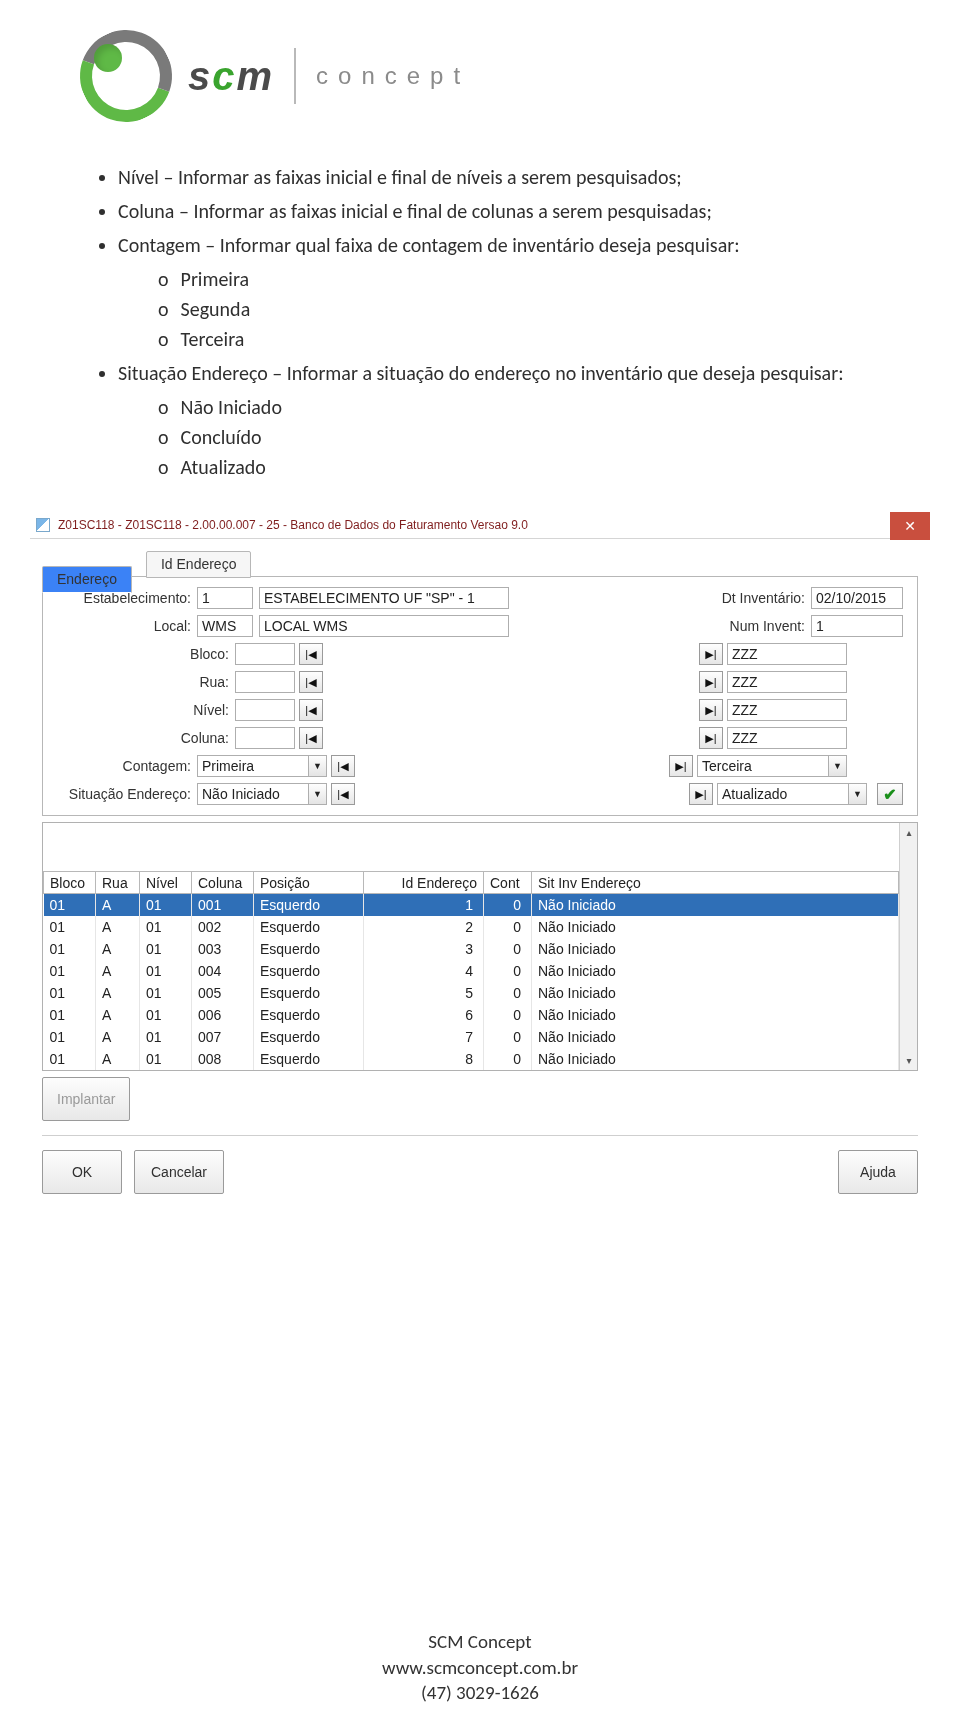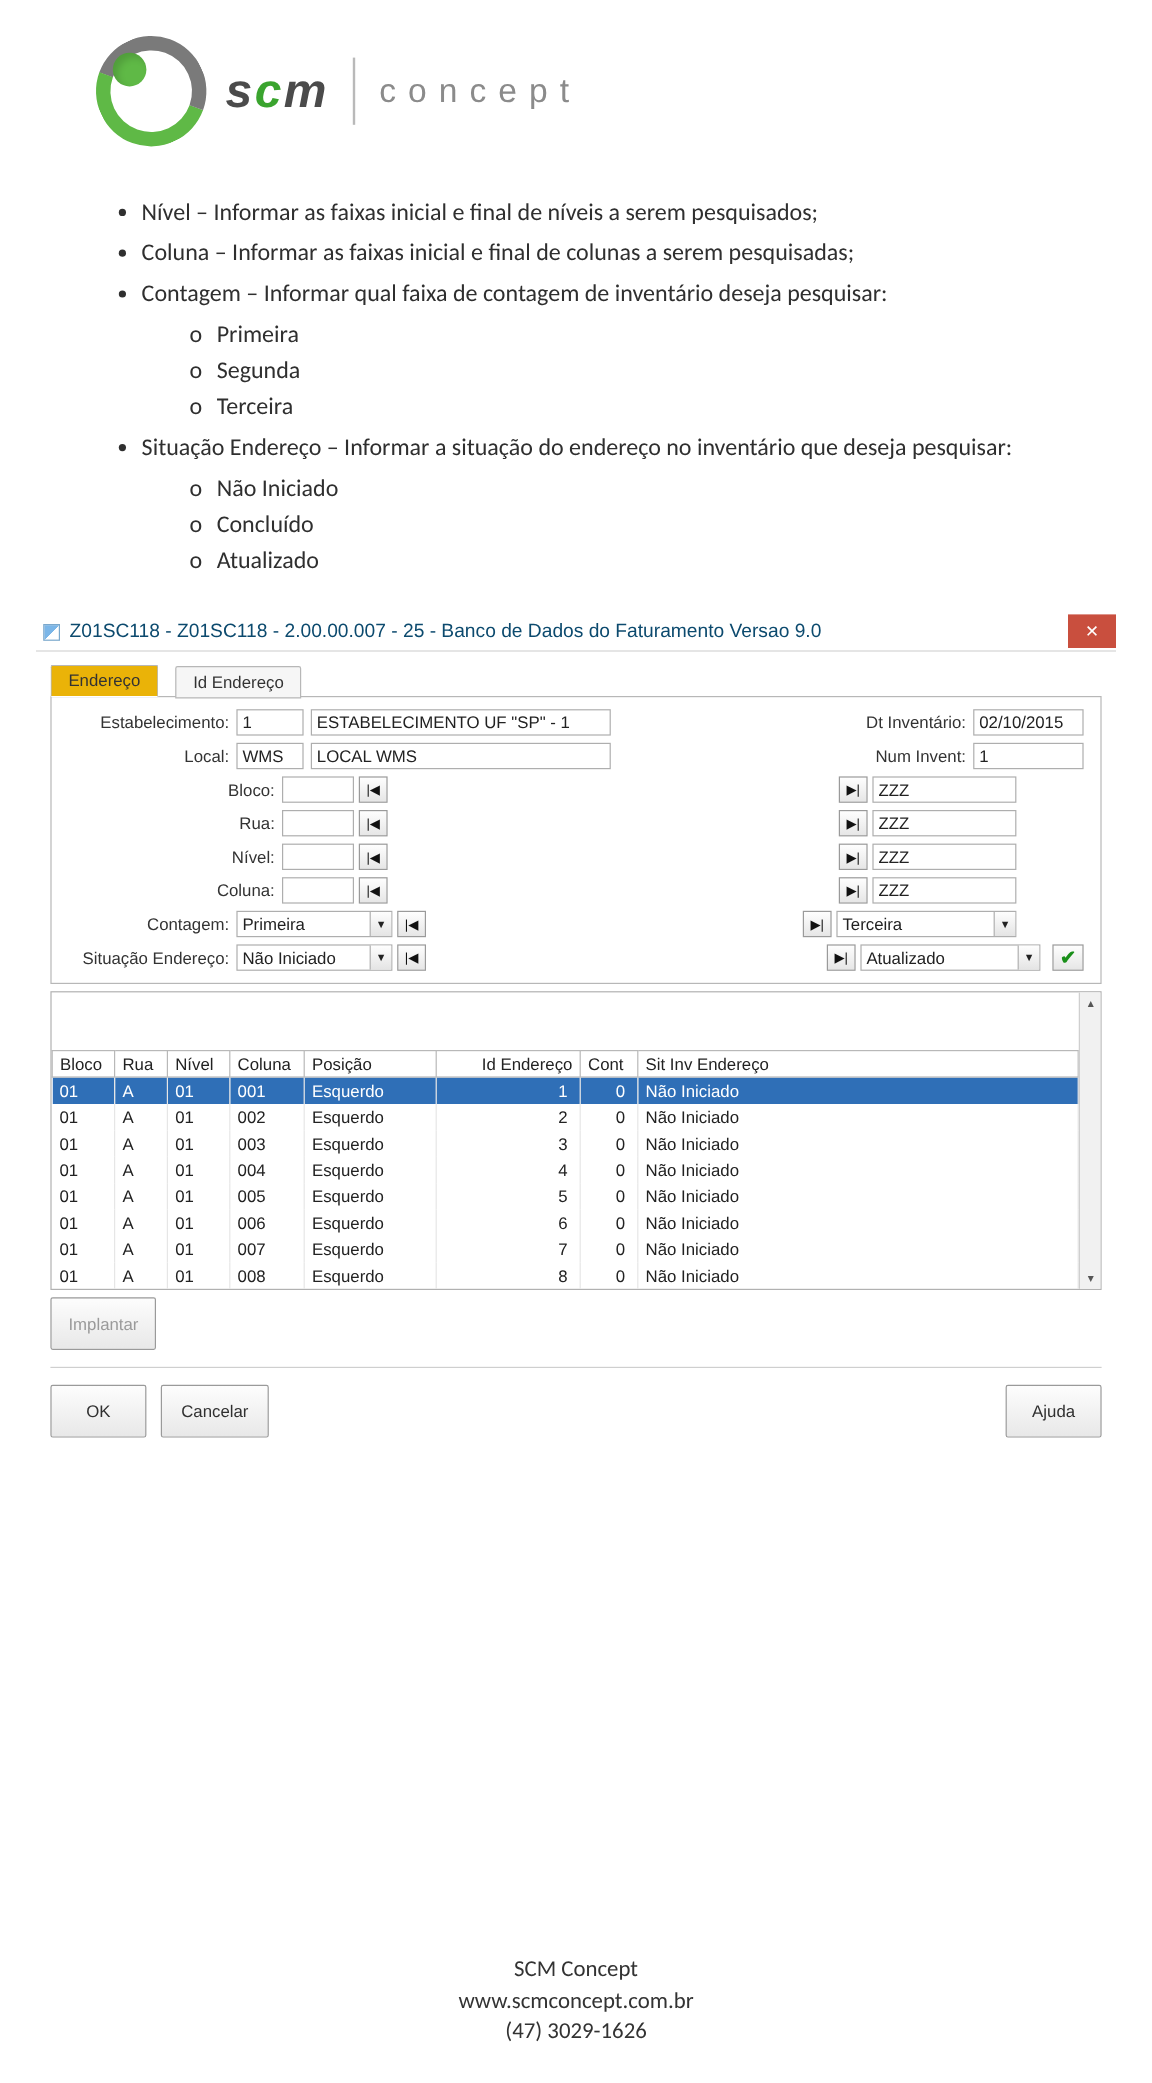"concept" .logo-concept { font-size: 28px -> 24px }
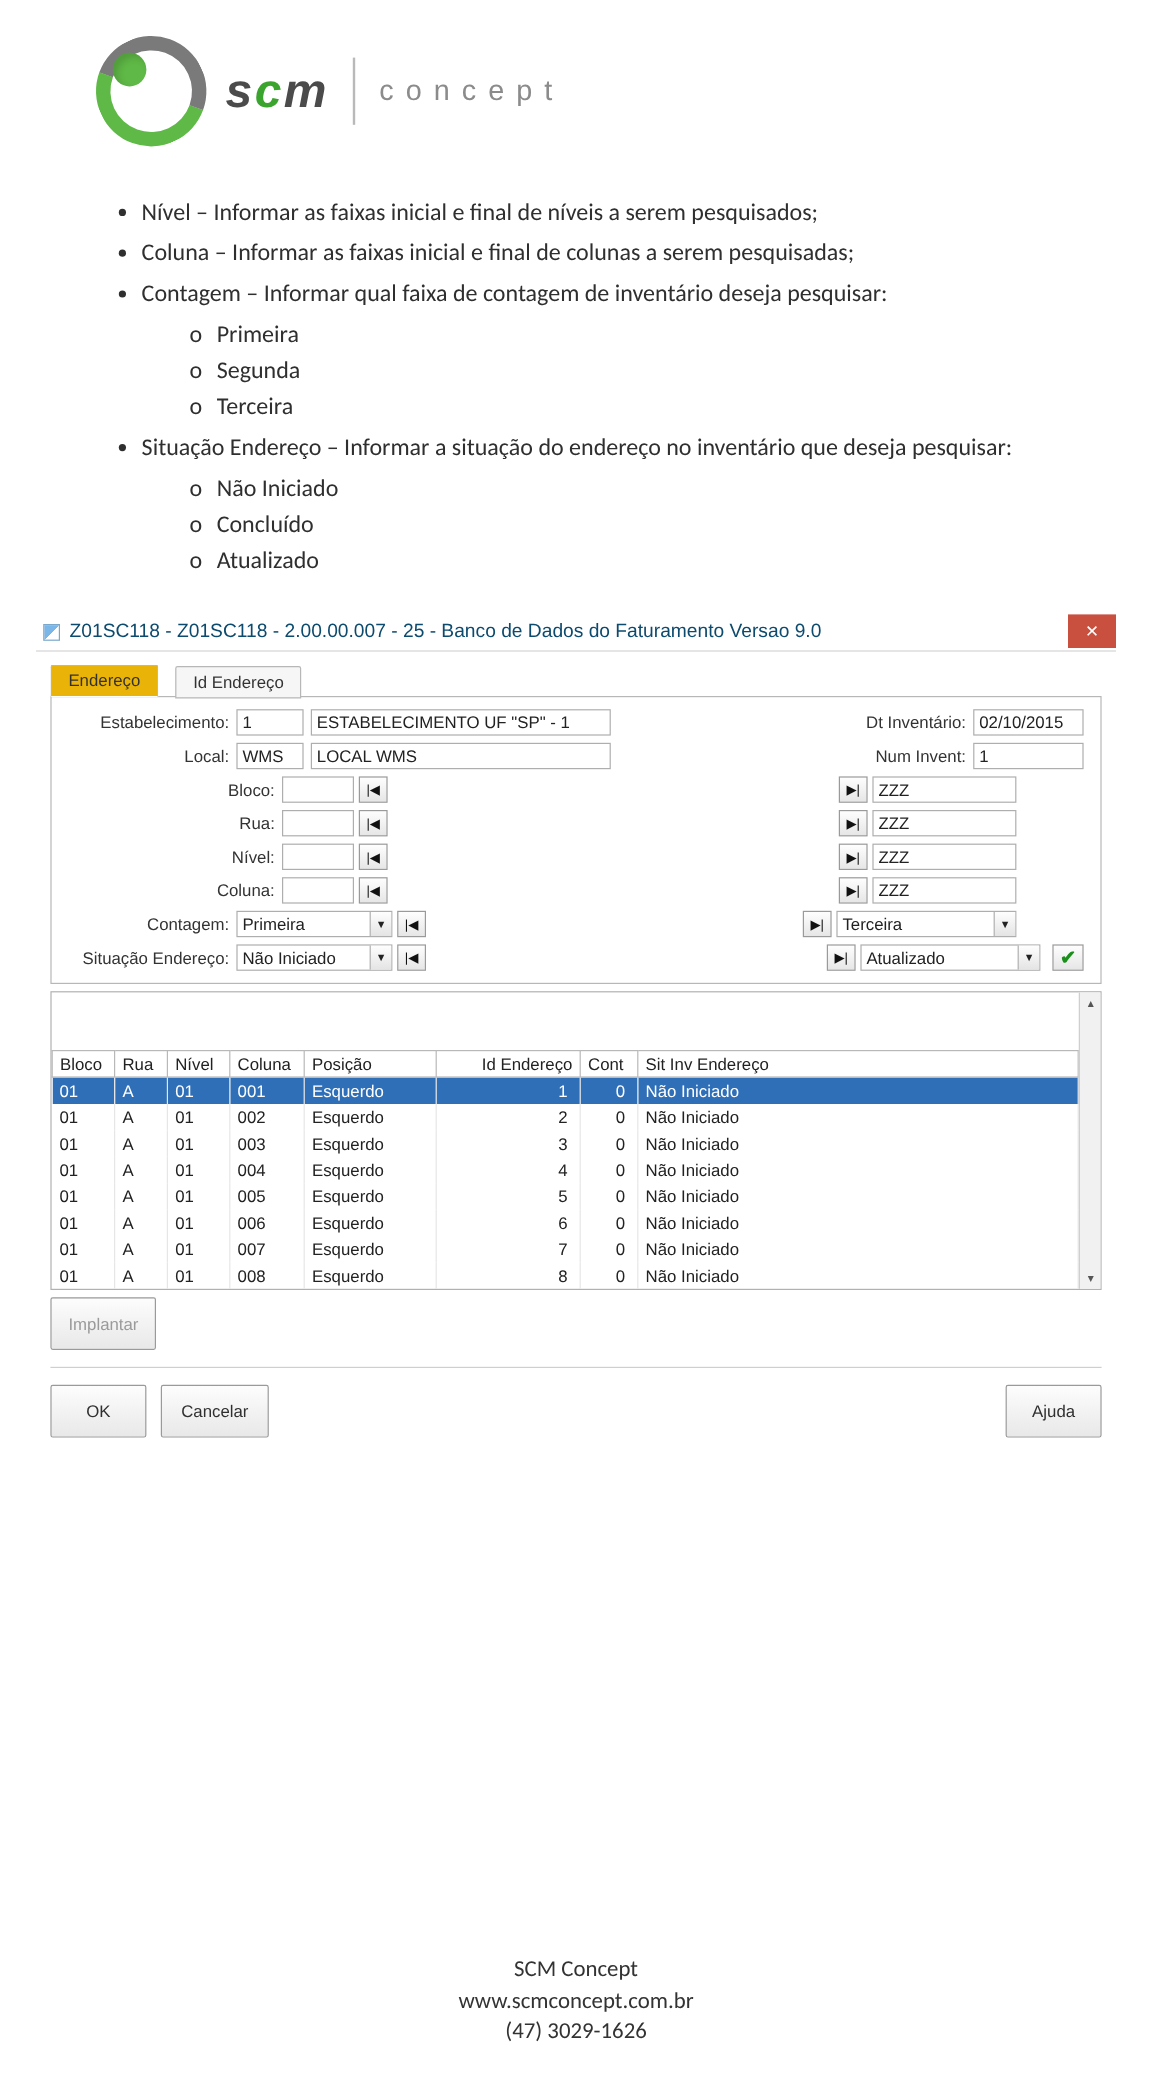"Z01SC118 - Z01SC118 - 2.00.00.007" .titlebar .ttl { color: #0c4a6e -> #7f1d1d; font-size: 16px -> 12px }
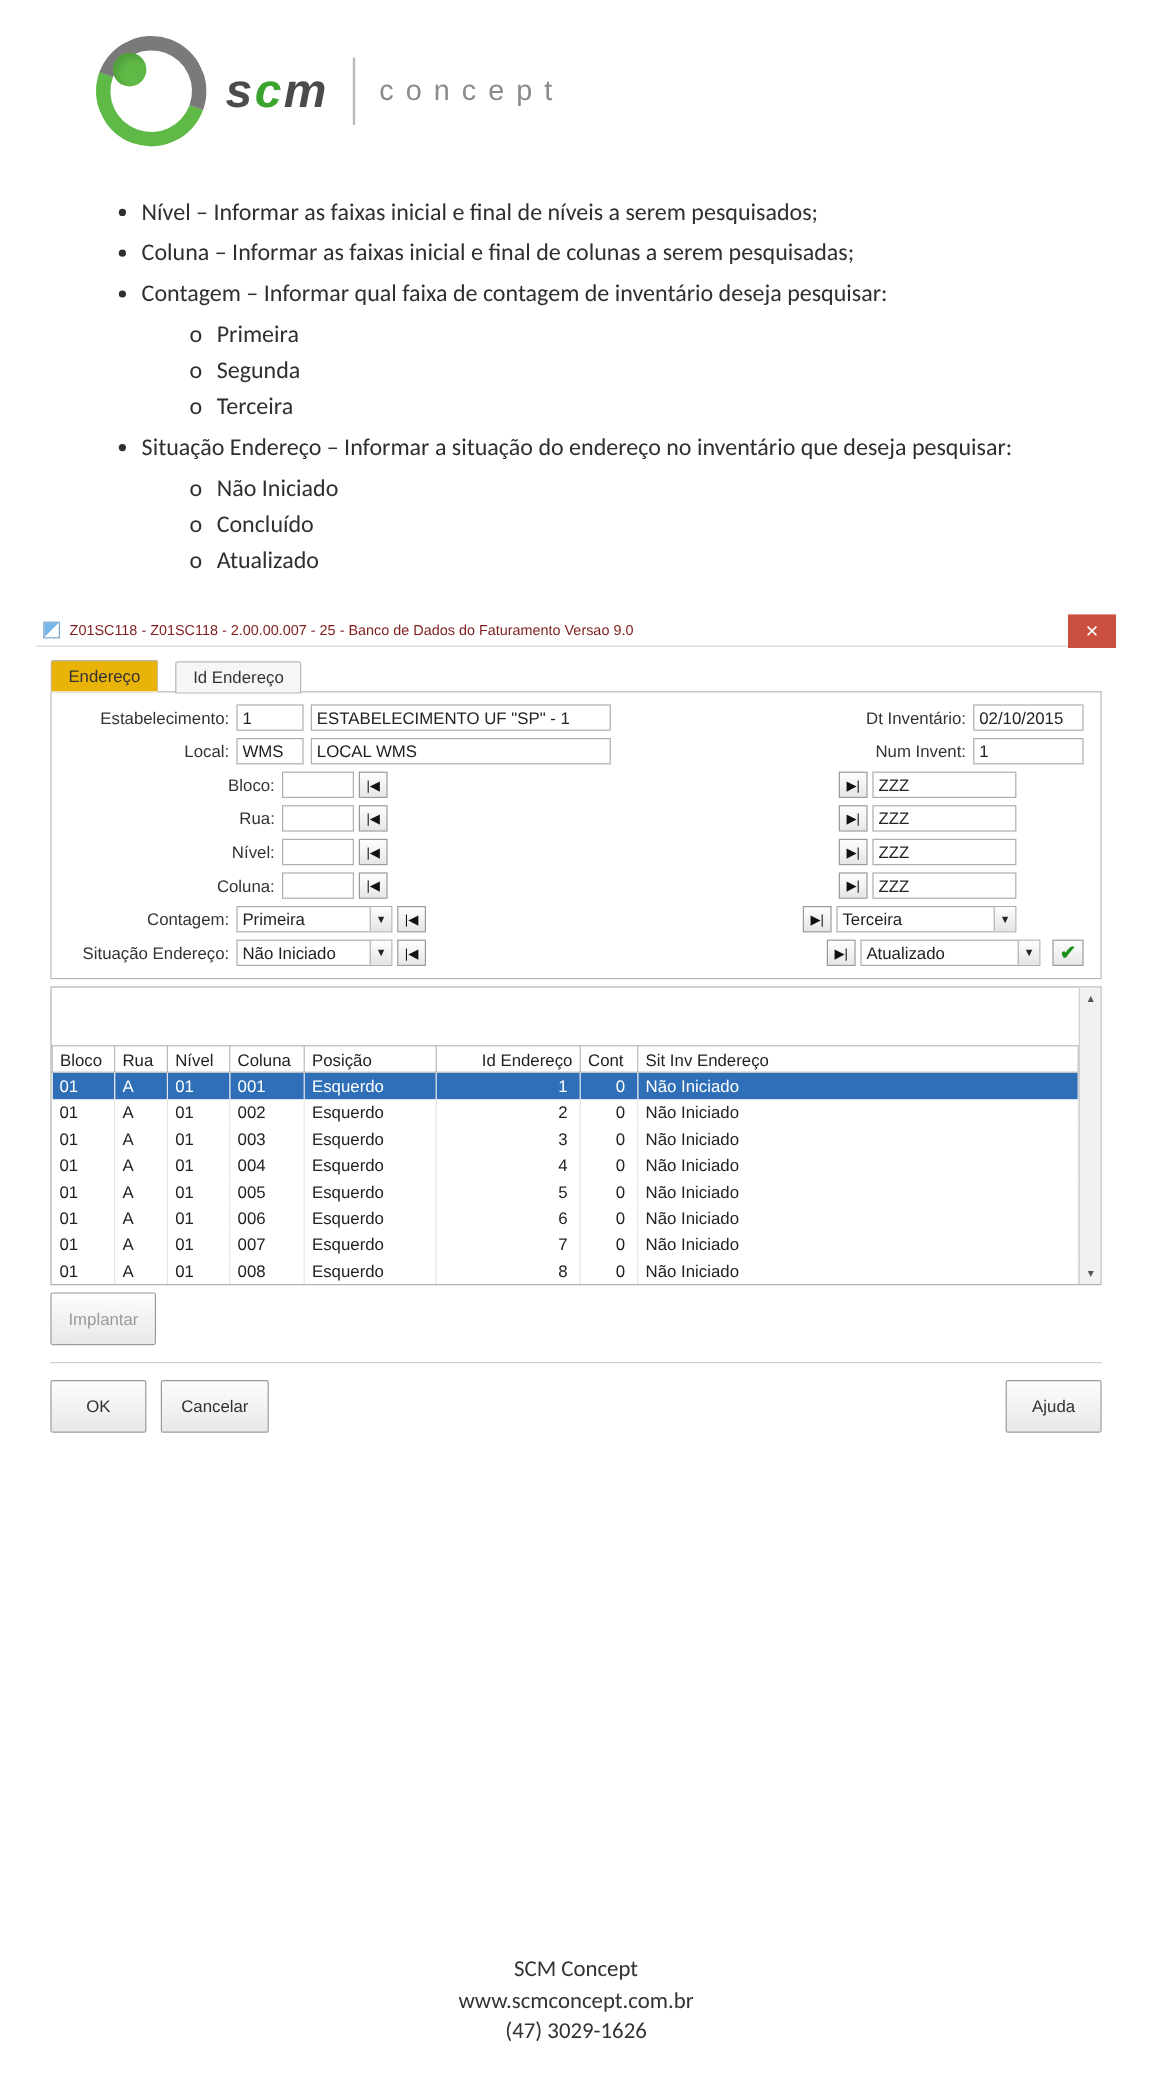"Endereço" .tab { background: #eab308 -> #3b82f6; top: 1px -> 17px }
